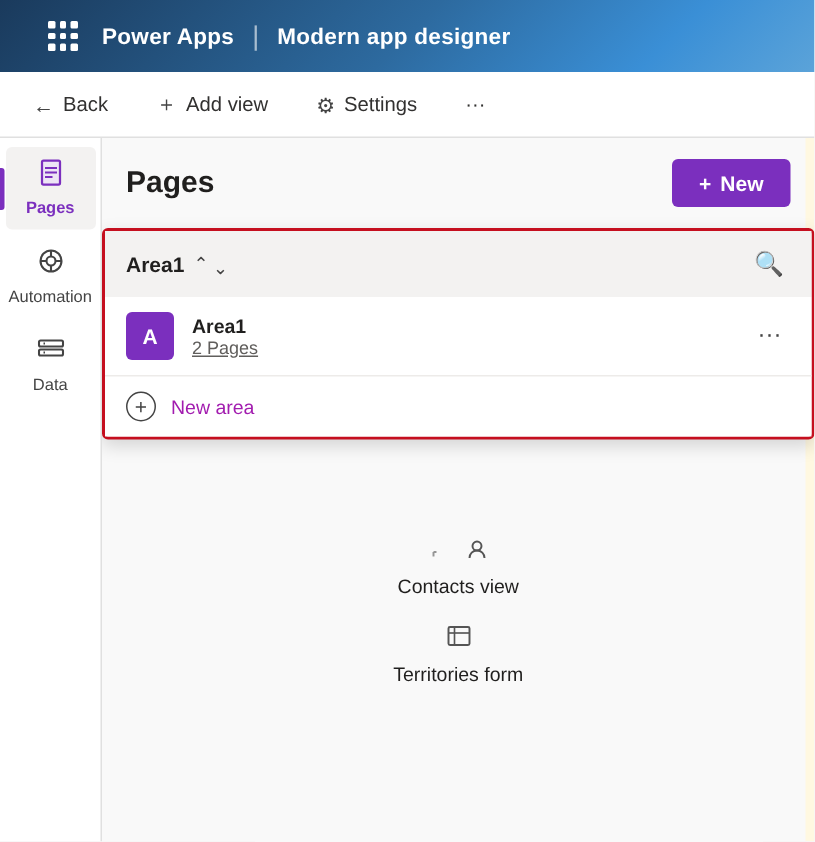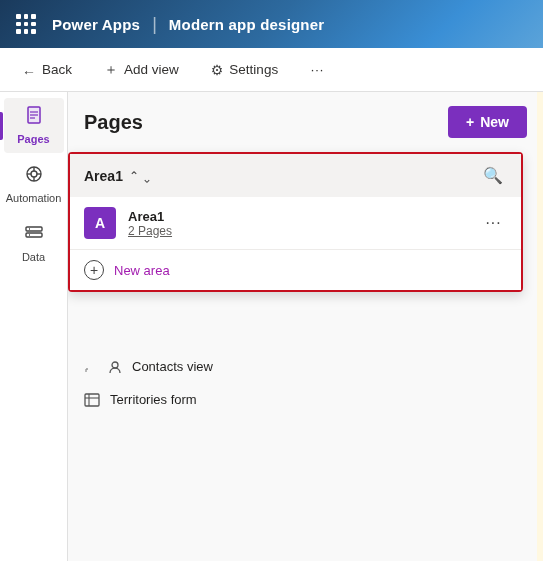"Power Apps" .top-header { padding: 0 12px -> 0 28px }
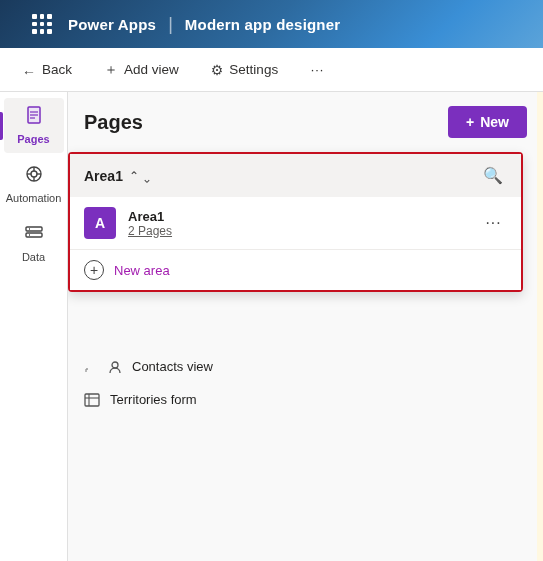"Area1" .dropdown-panel { right: 20px -> 0 }
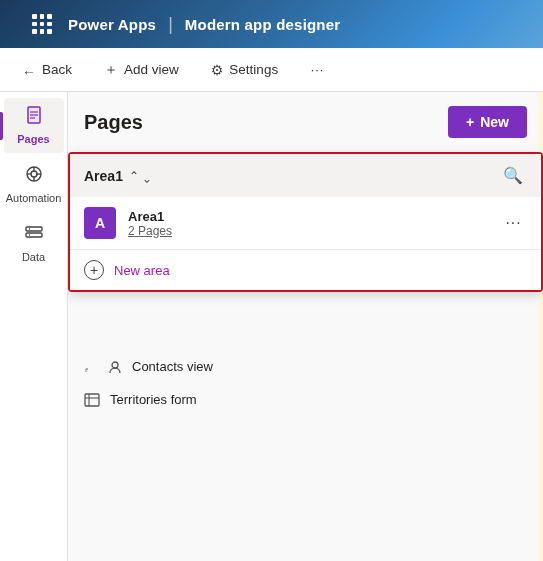"Contacts view" .page-item { align-items: none -> center; flex-direction: none -> column }
